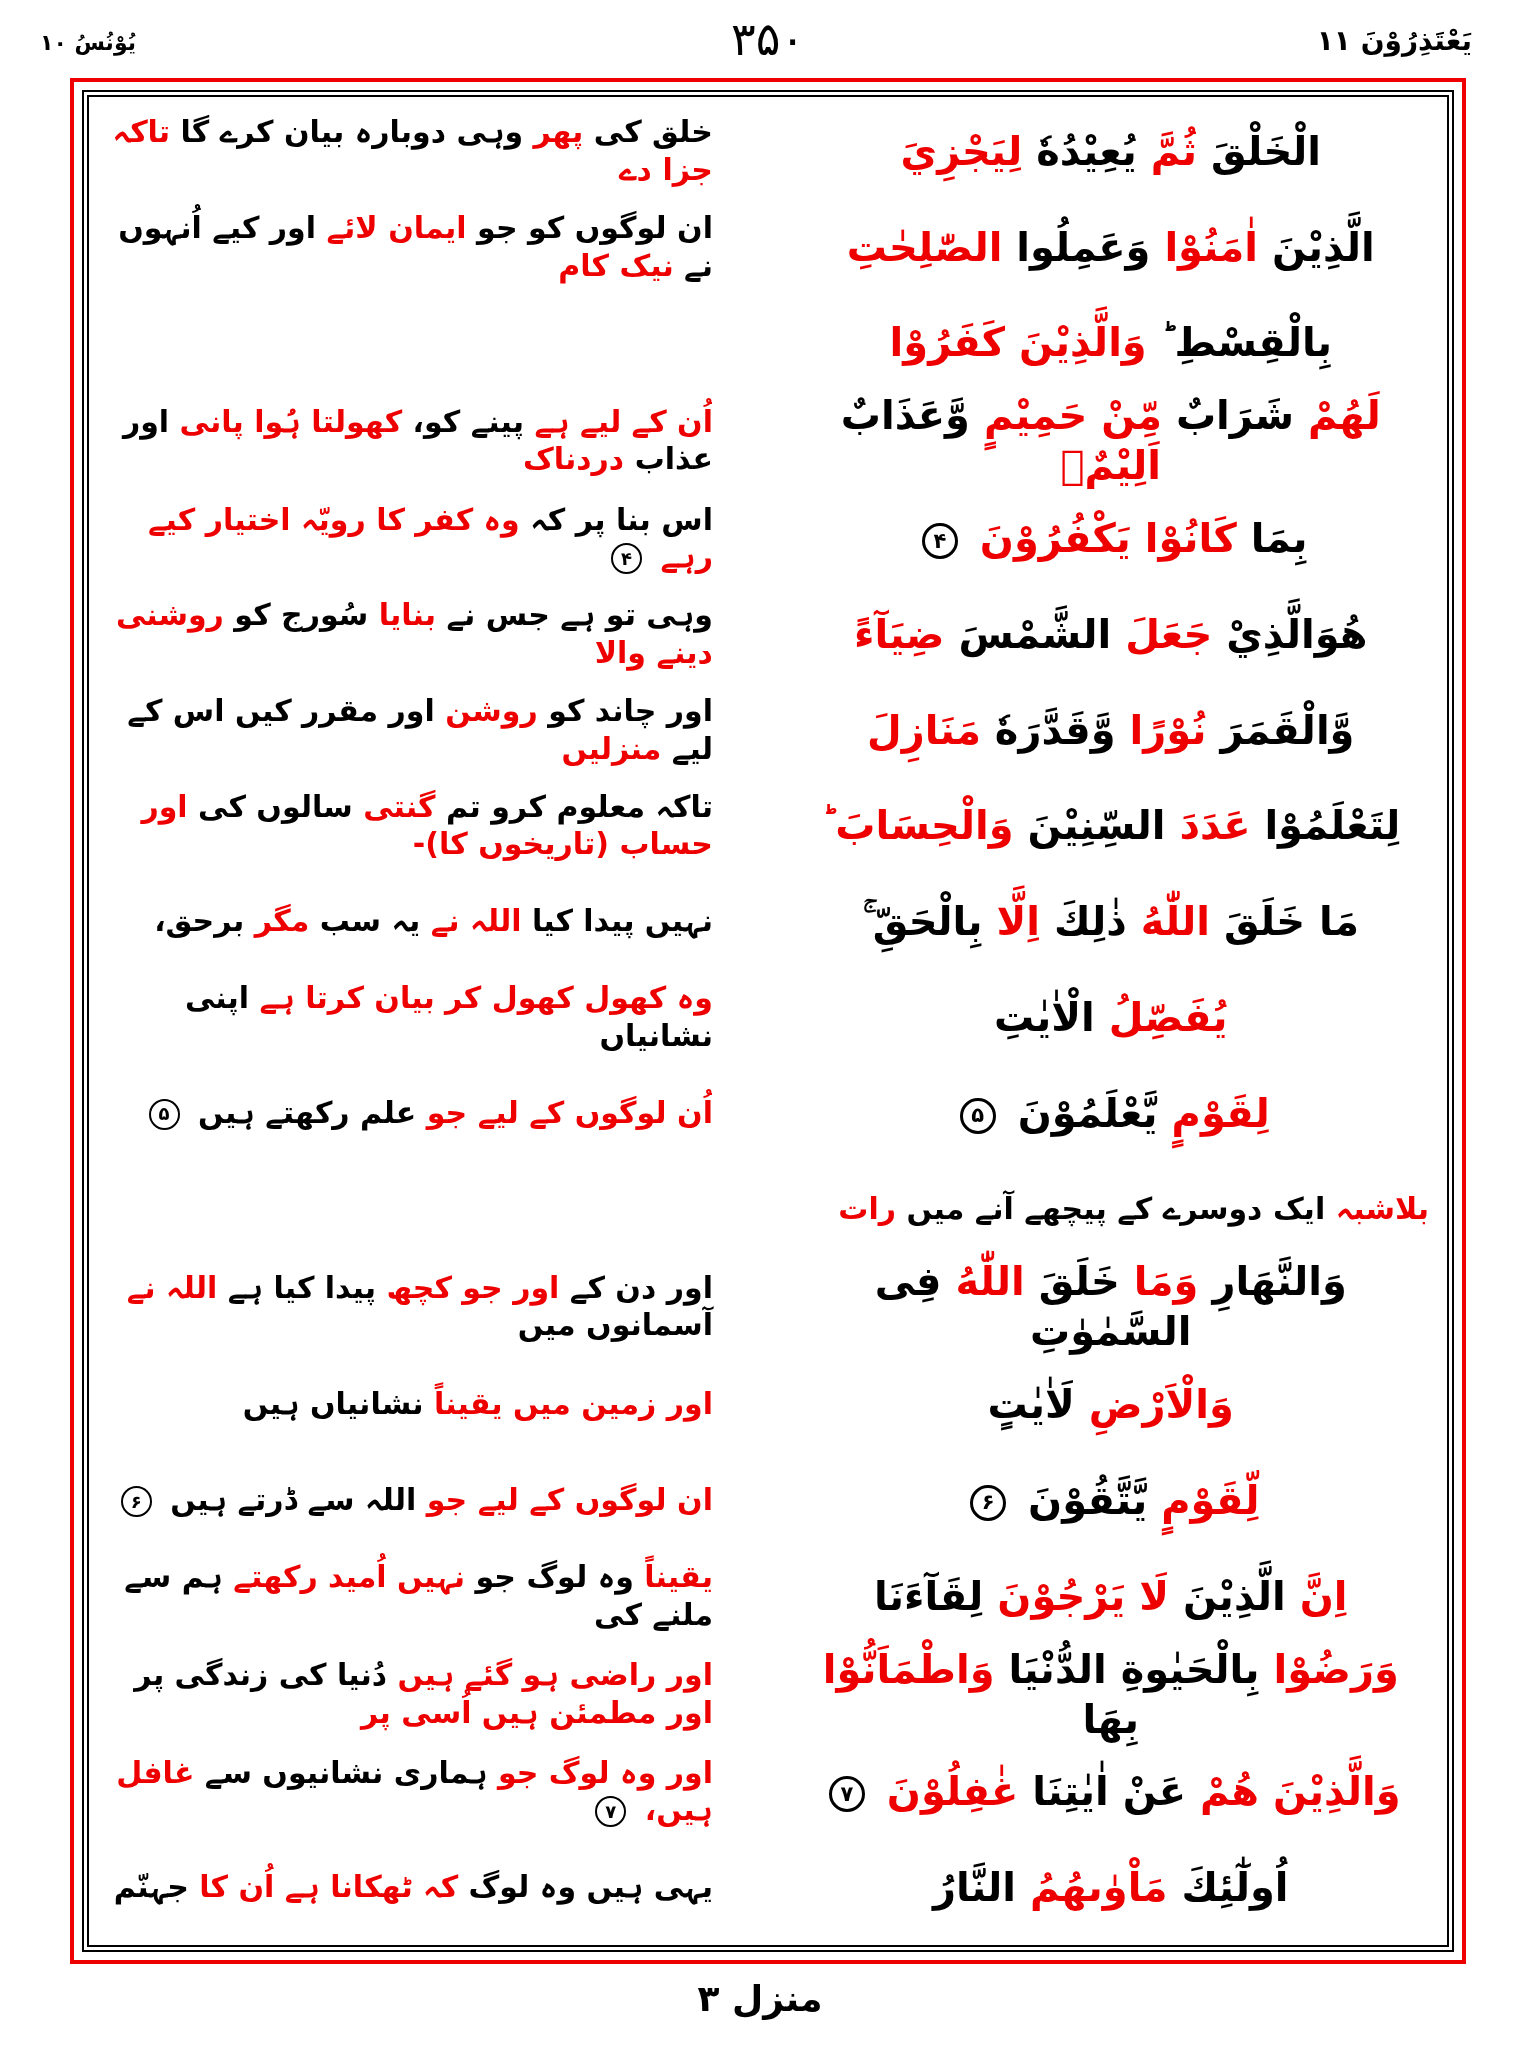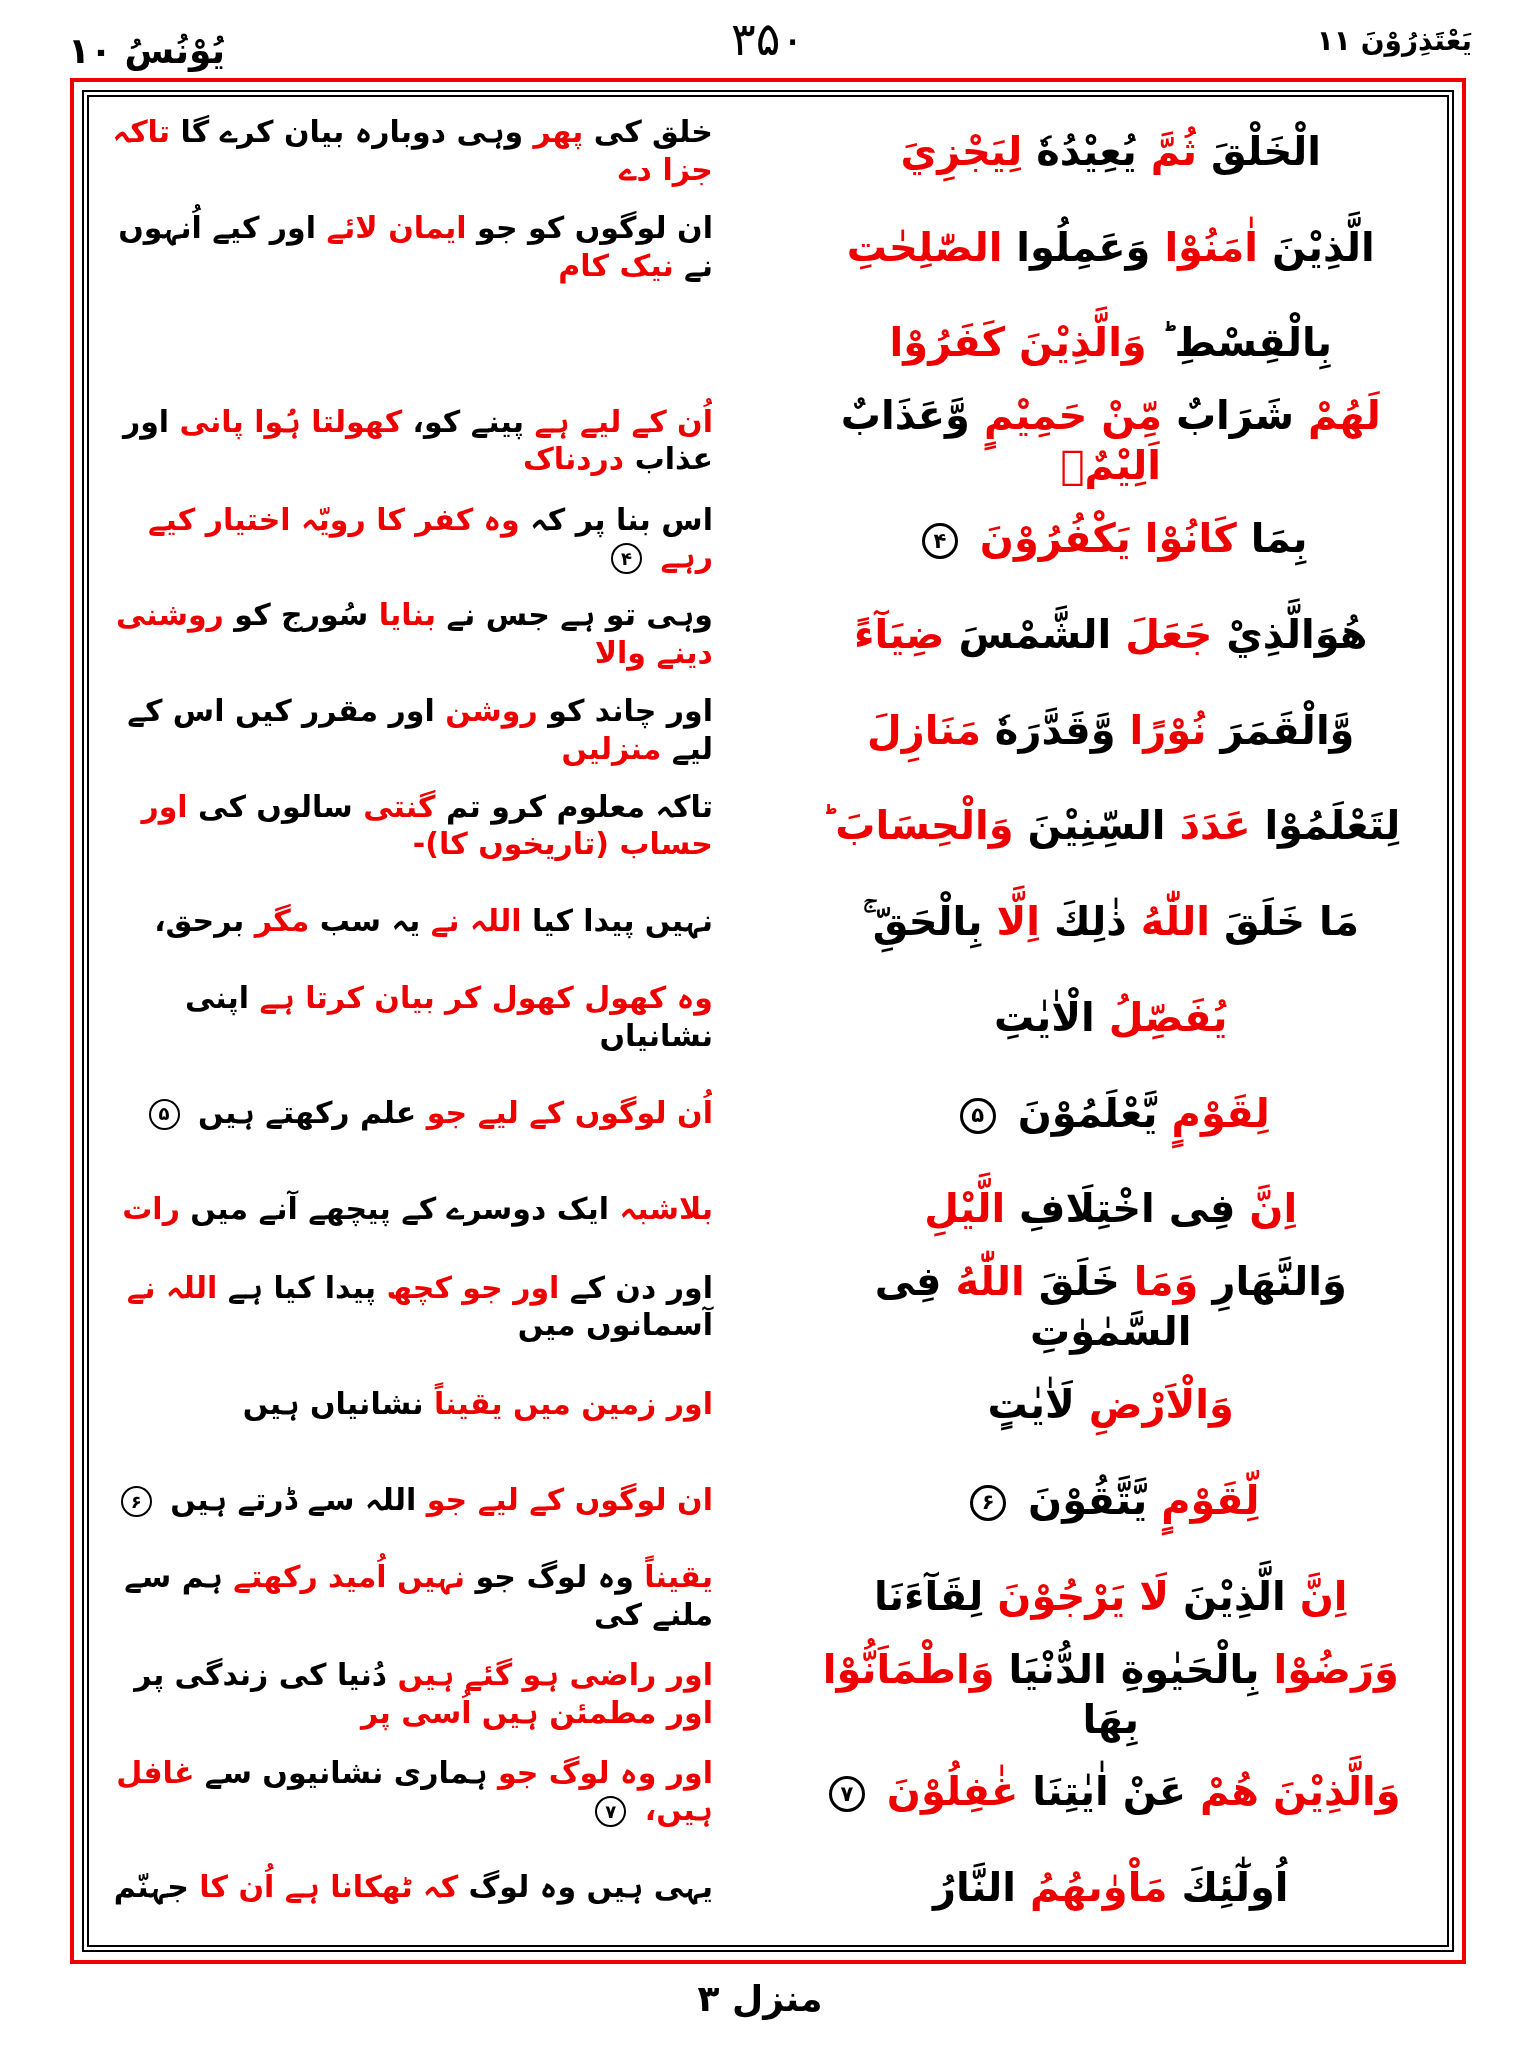"یُوْنُسُ ۱۰" .hdr-left { font-size: 36px -> 22px; margin-left: 28px -> none }
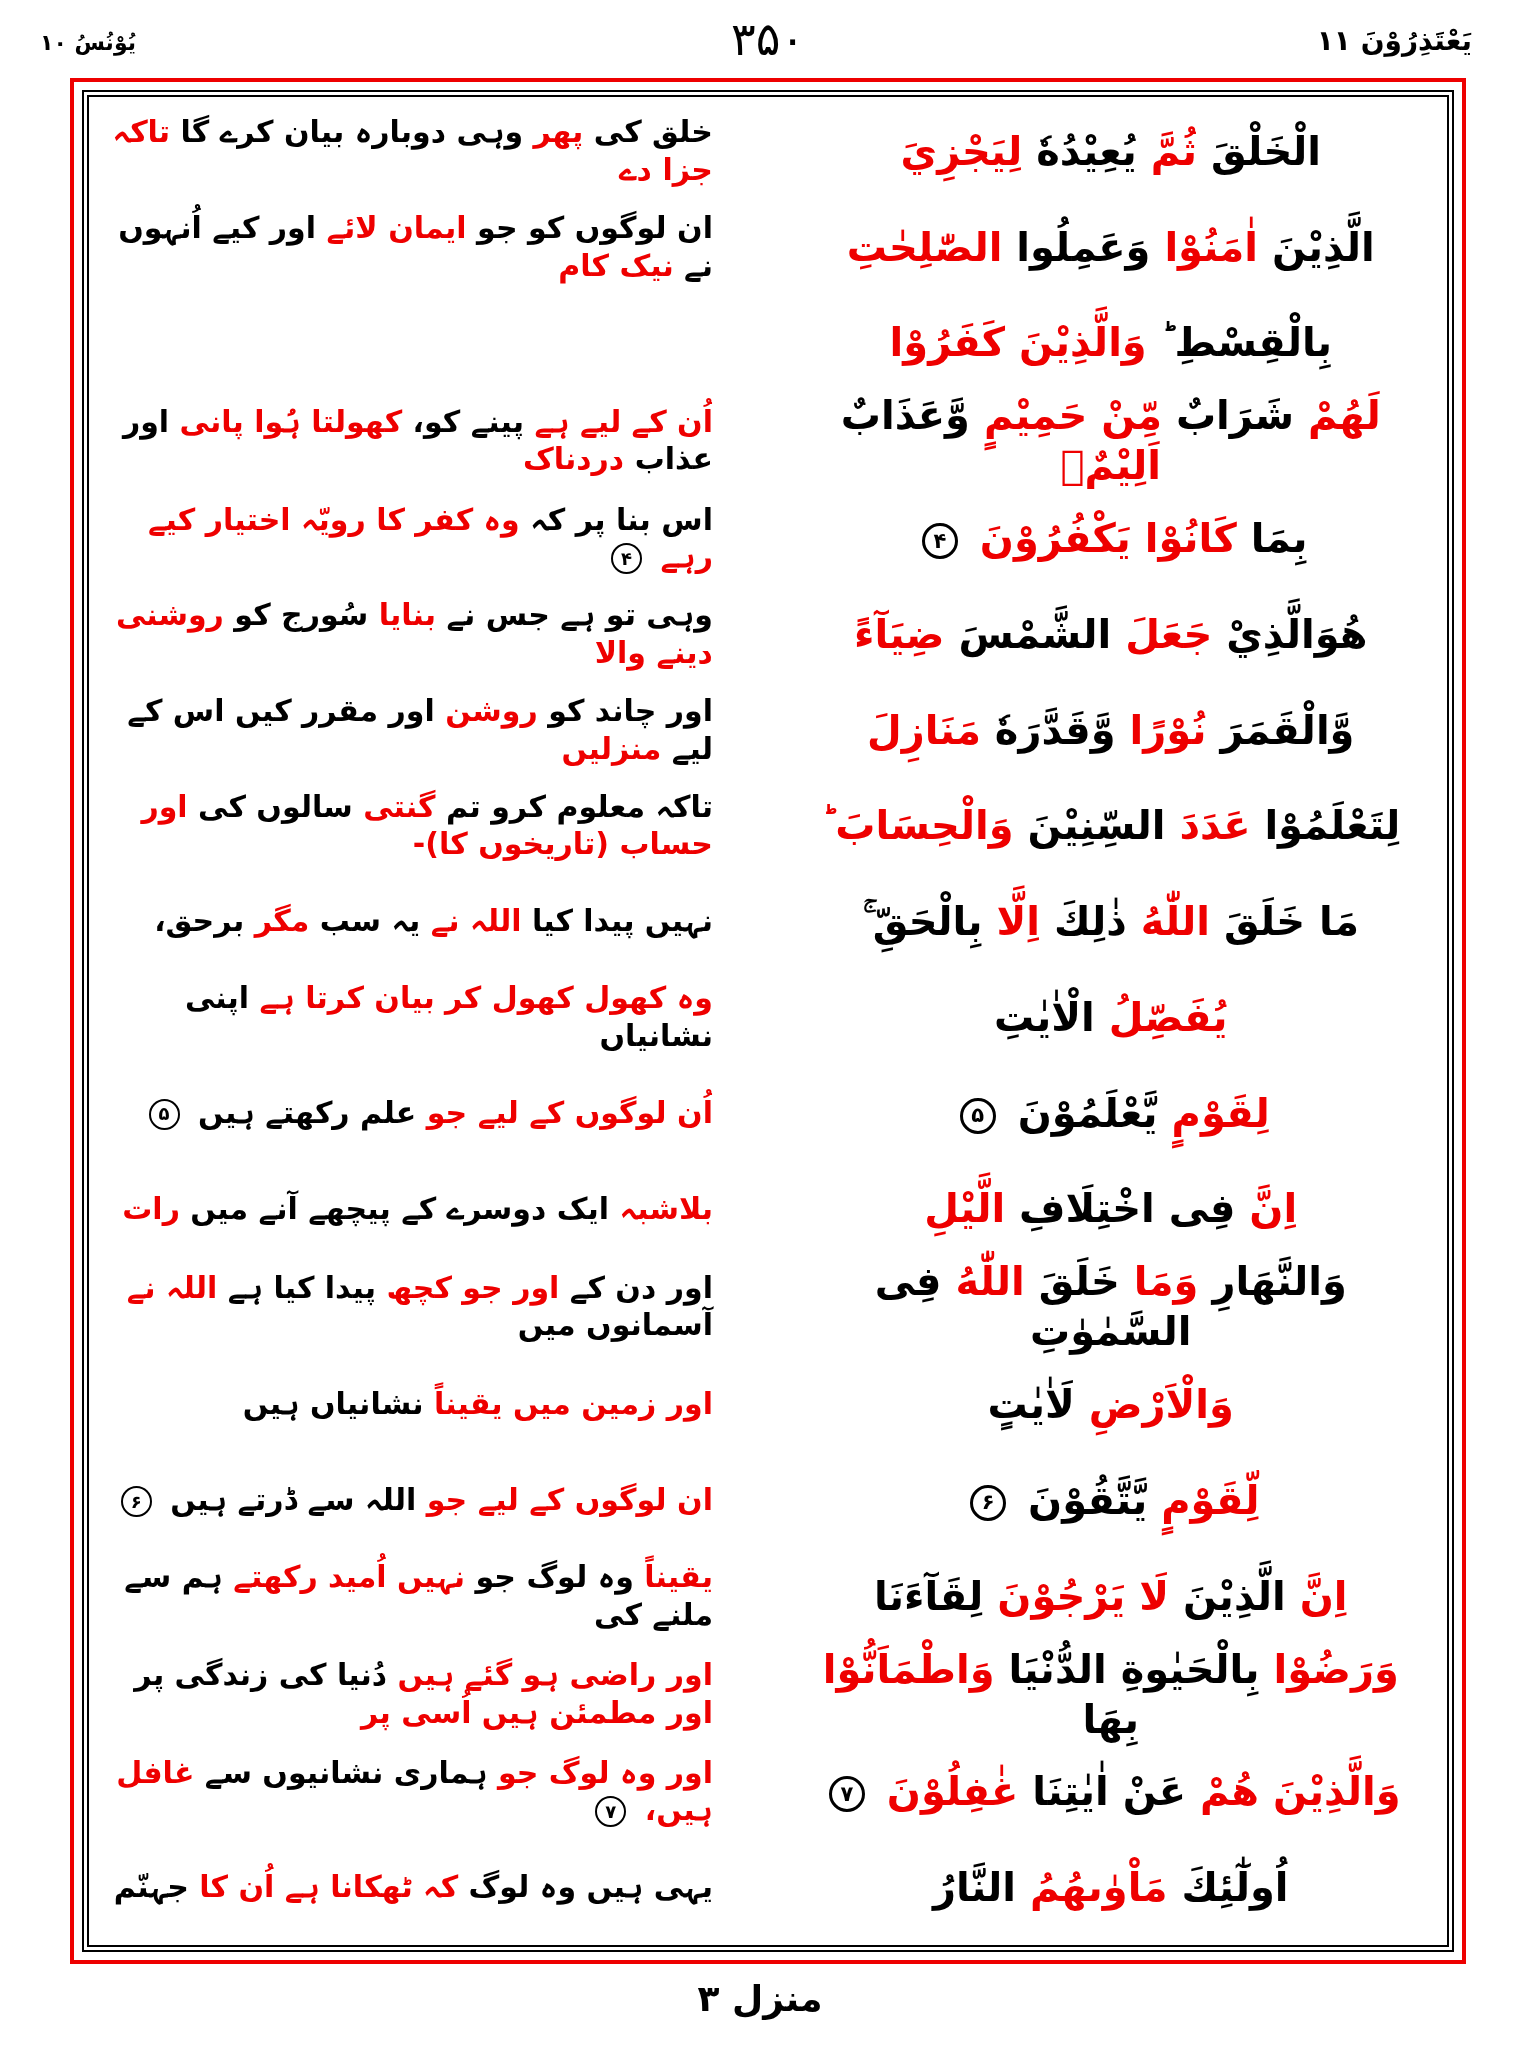"اِنَّ فِى اخْتِلَافِ الَّيْلِ" div.cell { html: <div><span>اِنَّ</span> <span>فِى اخْتِلَافِ</span> <span>الَّيْلِ</span> </div> -> none }
